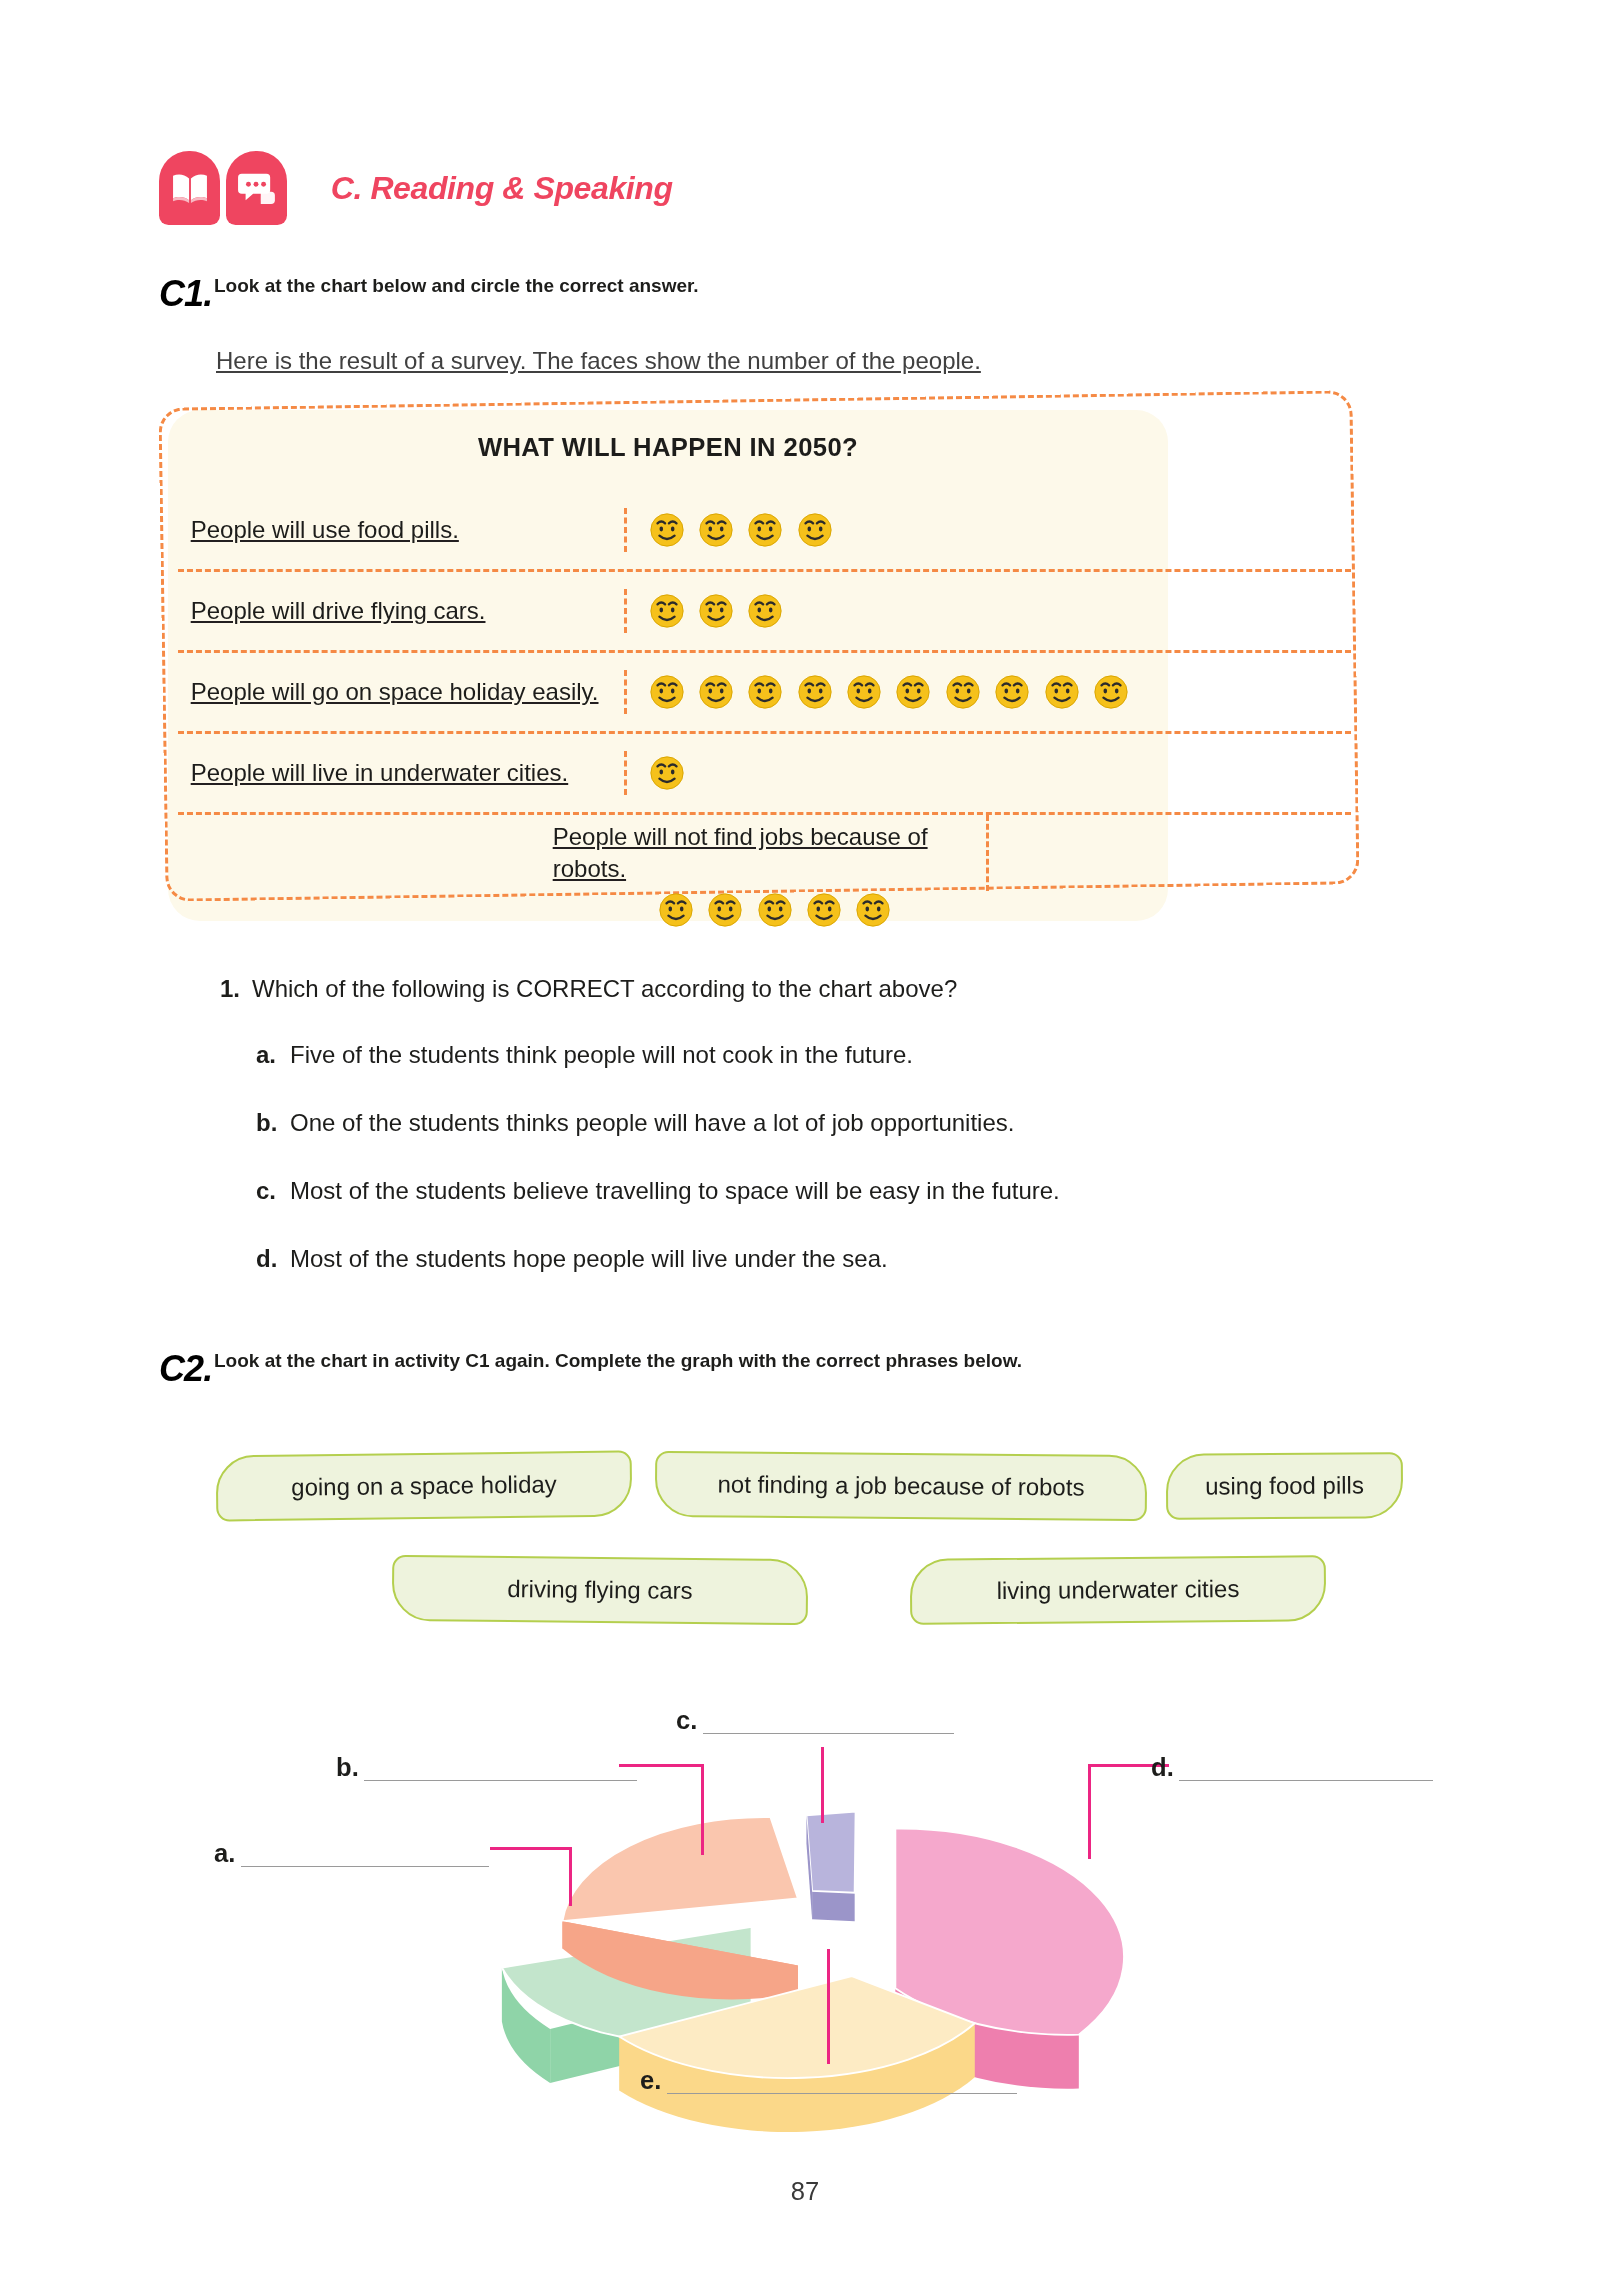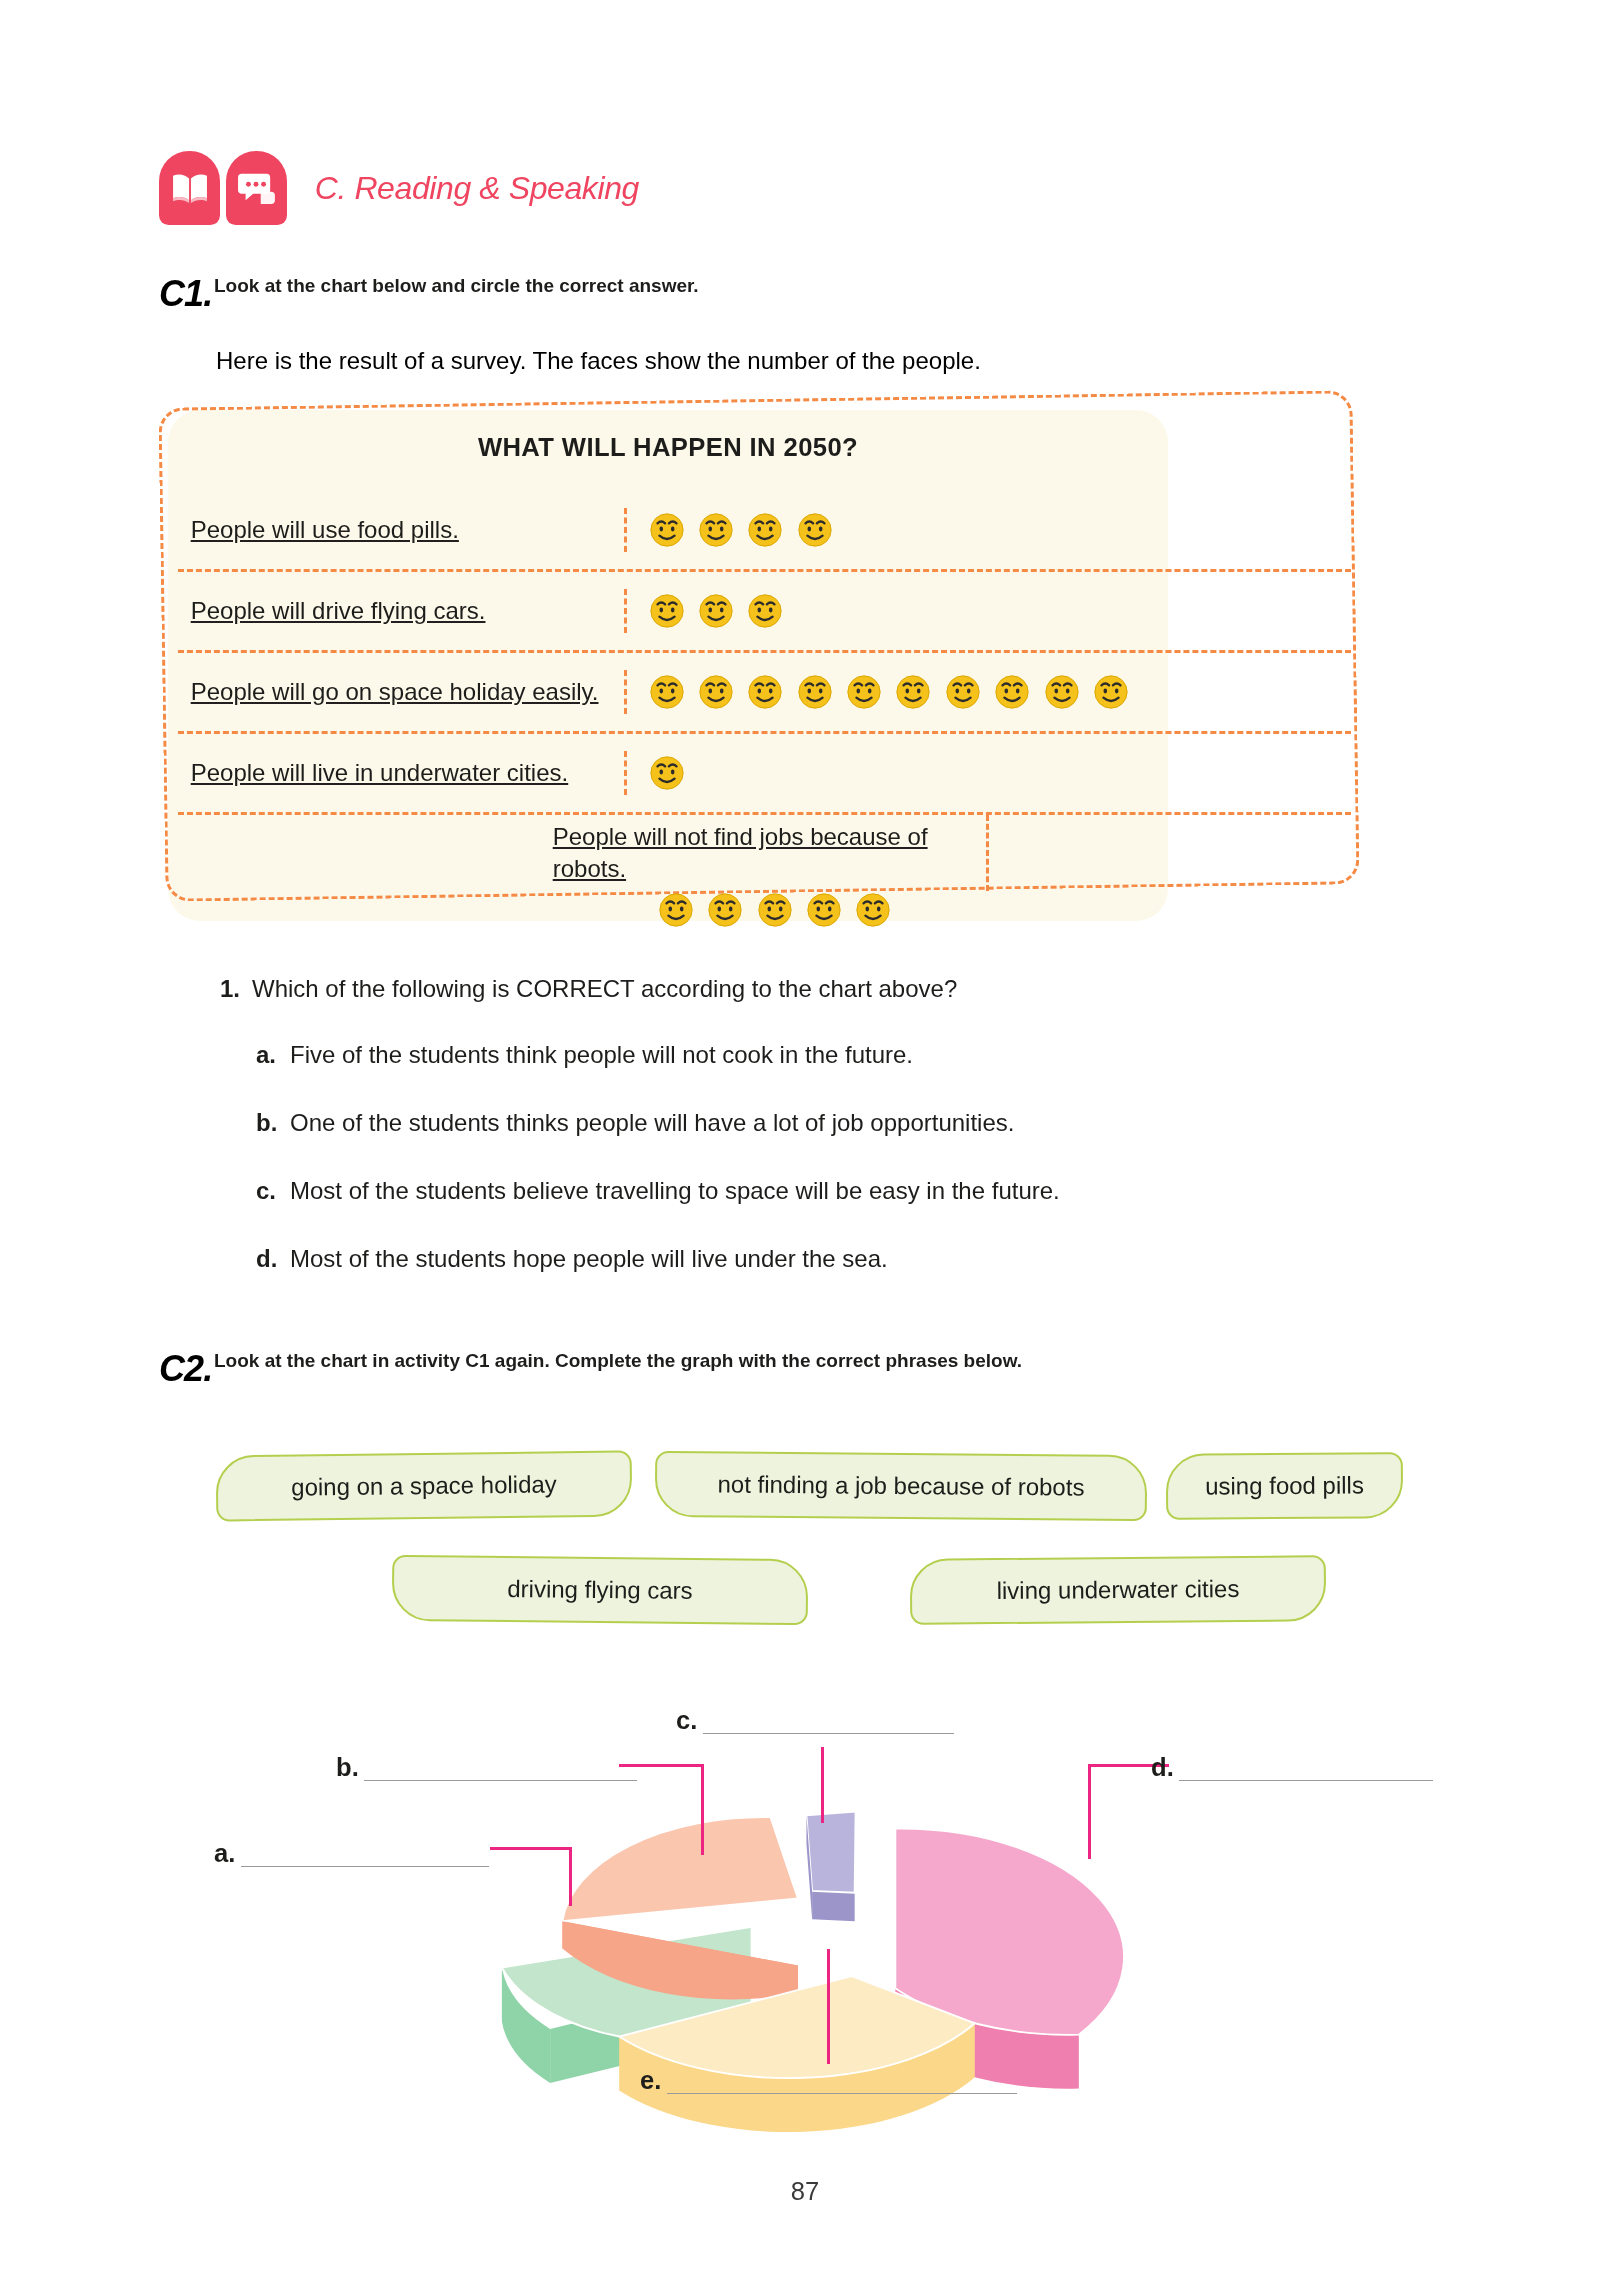"C. Reading & Speaking" .hdr-title { font-weight: normal -> bold; margin-left: 28px -> 44px }
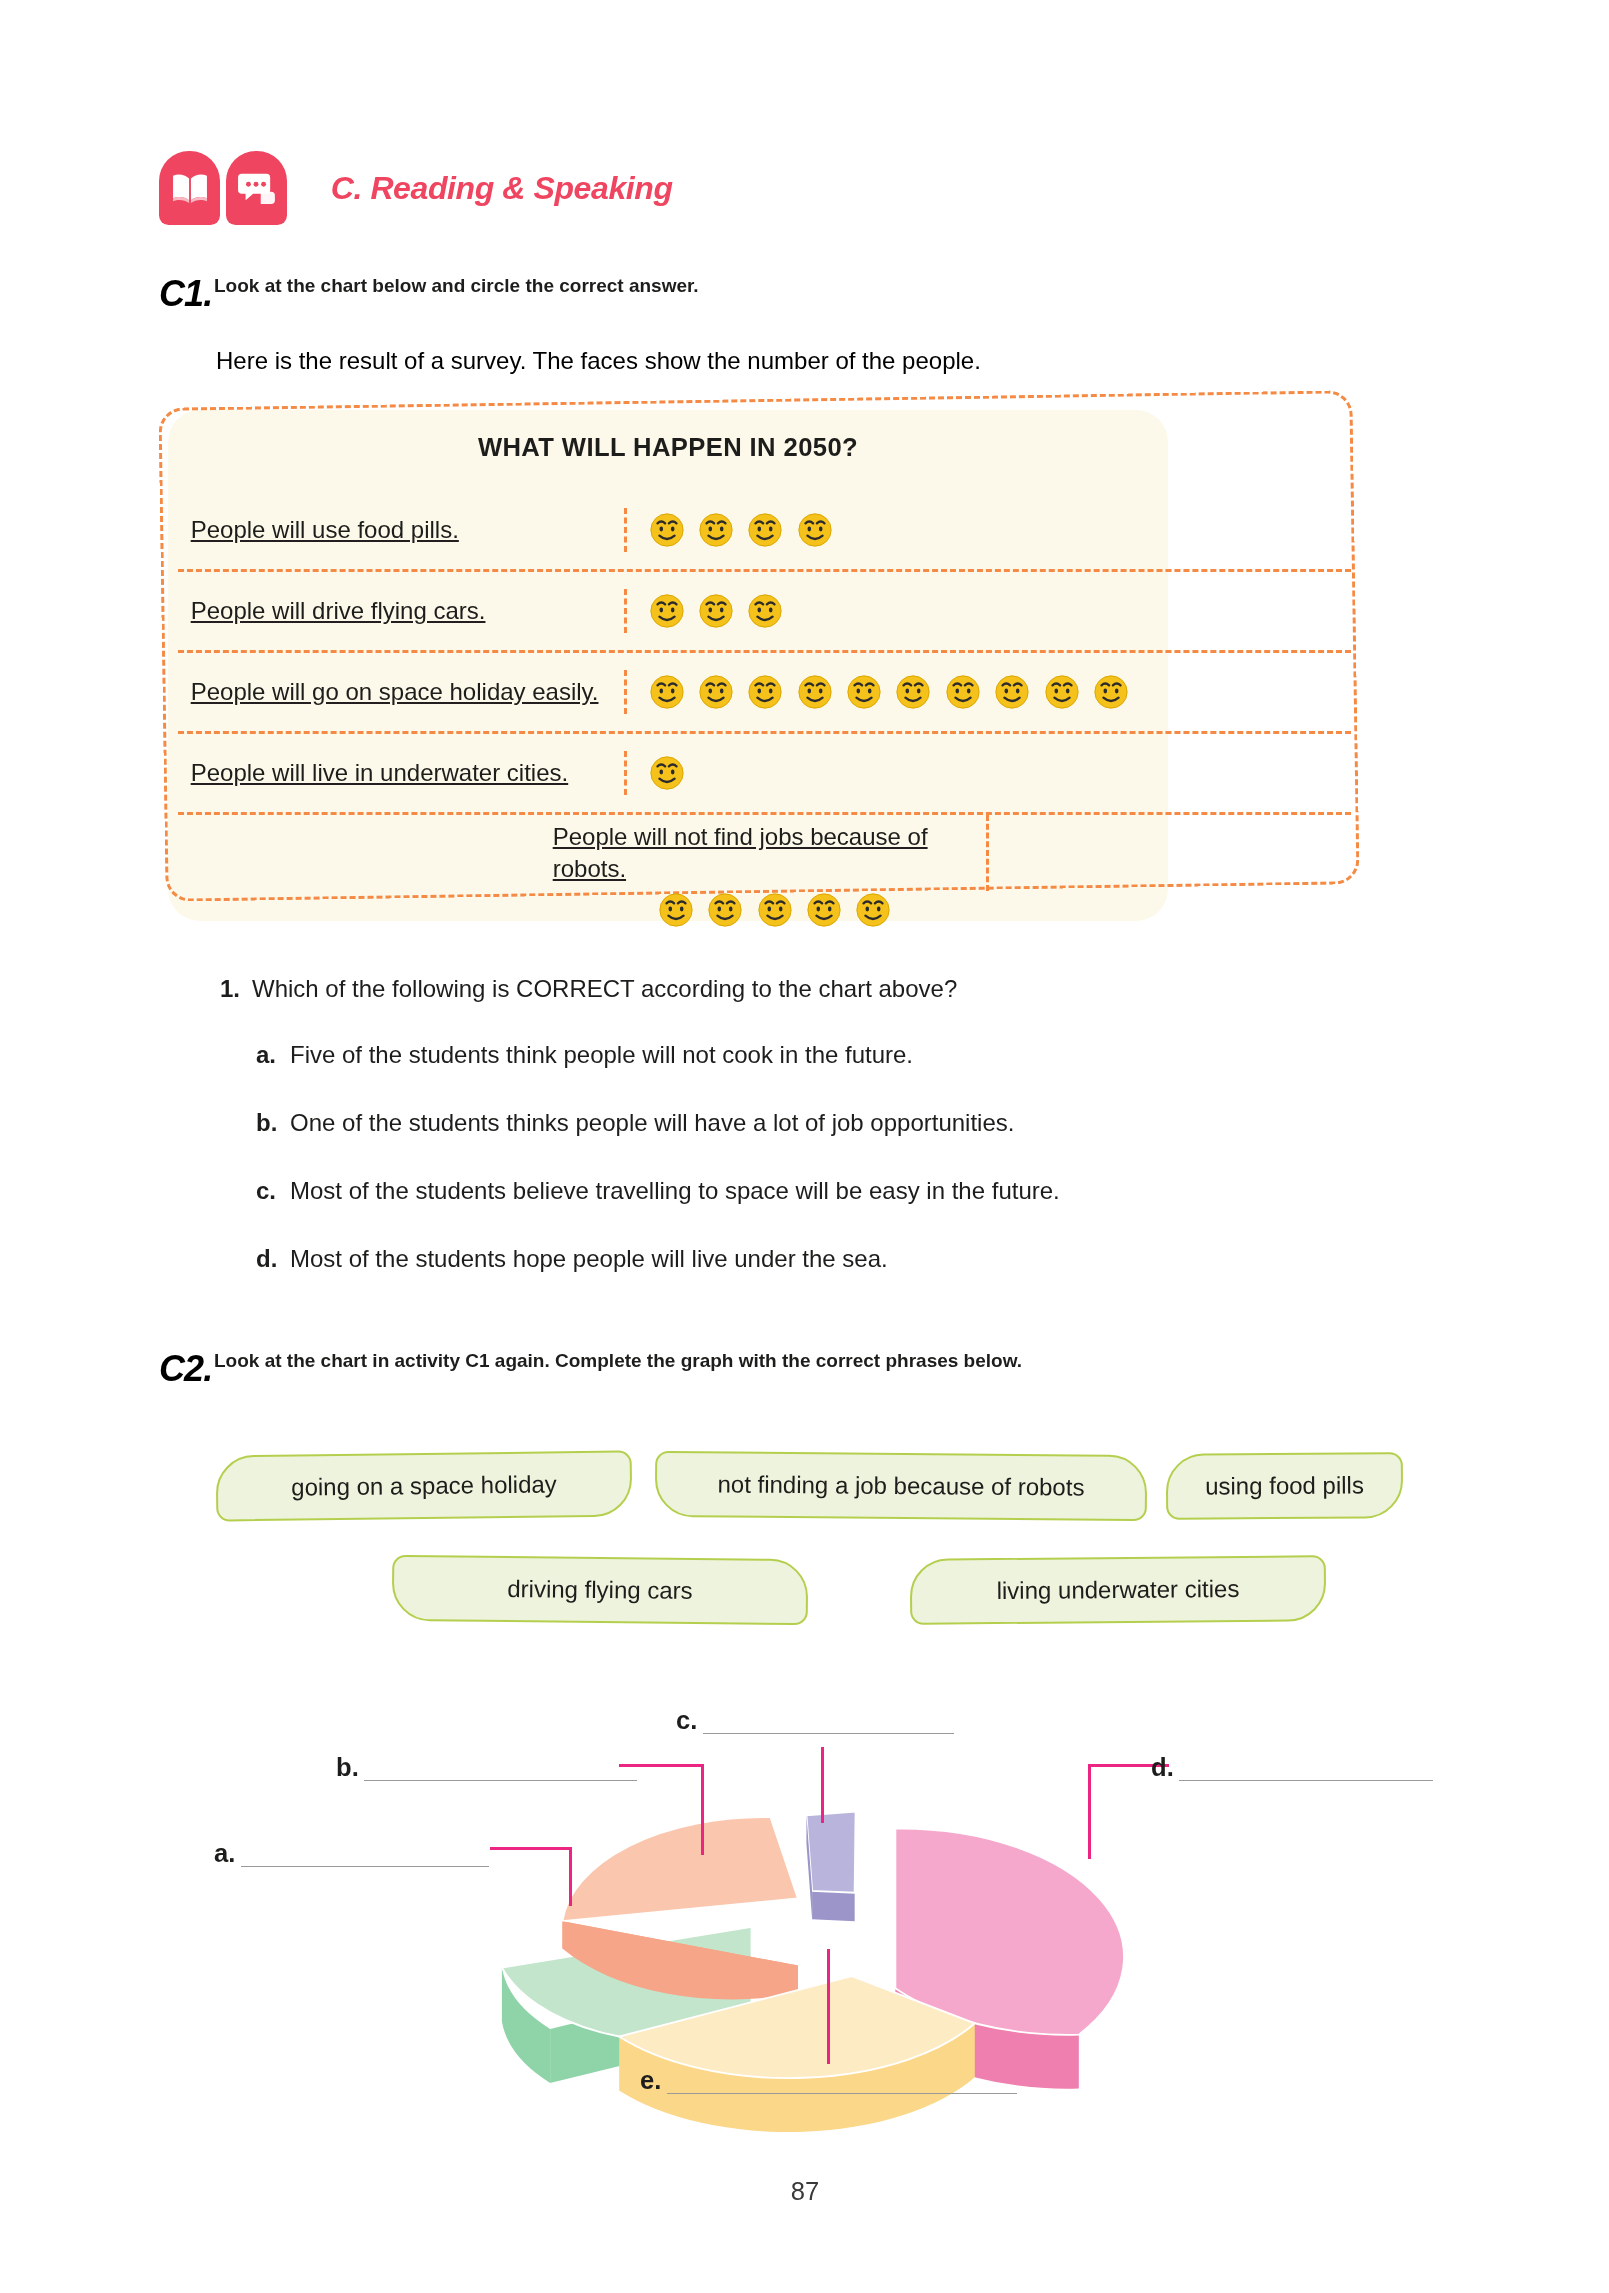"Here is the result of" .intro { color: #000000 -> #404040; text-decoration: none -> underline }
